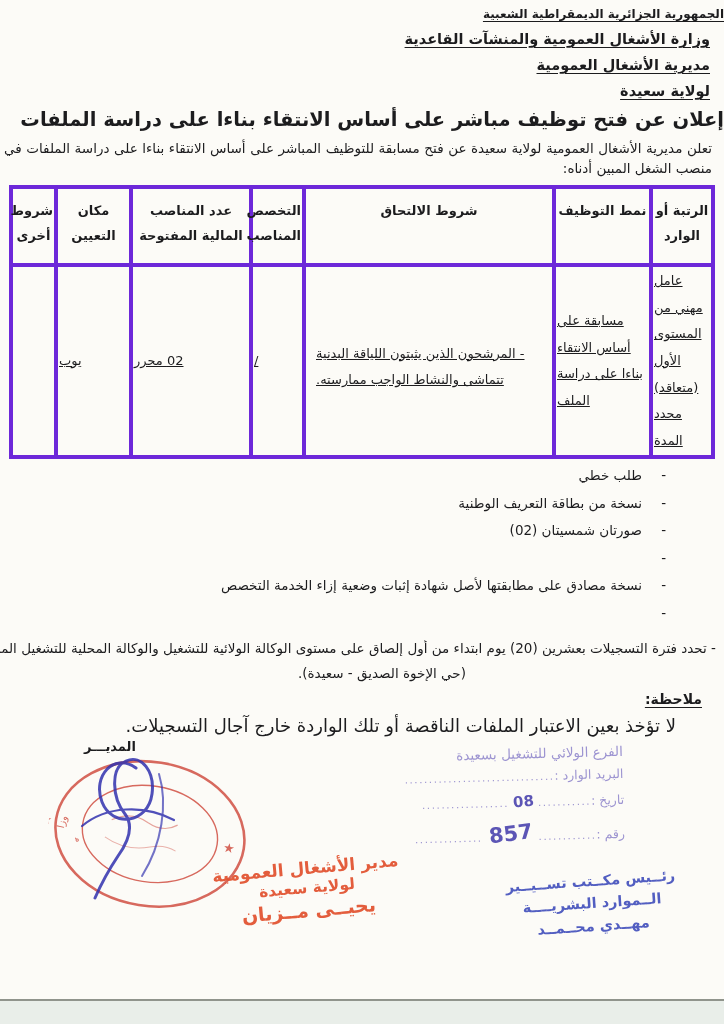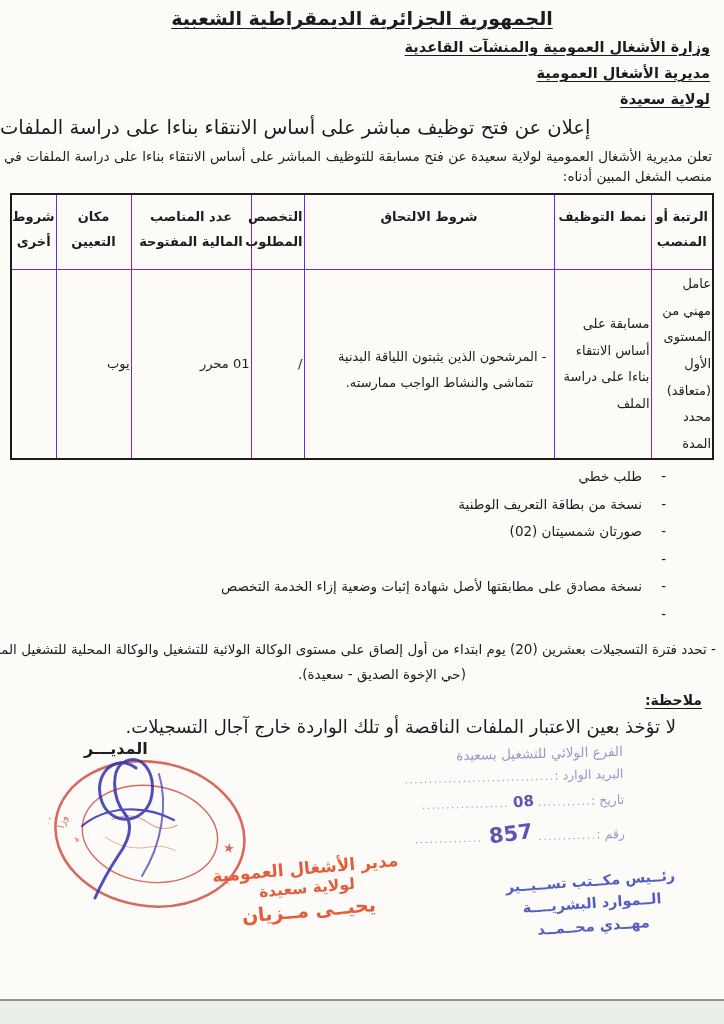"الجمهورية الجزائرية الديمقراطية الشعبية" .republic { font-size: 19px -> 12px; text-align: center -> none }
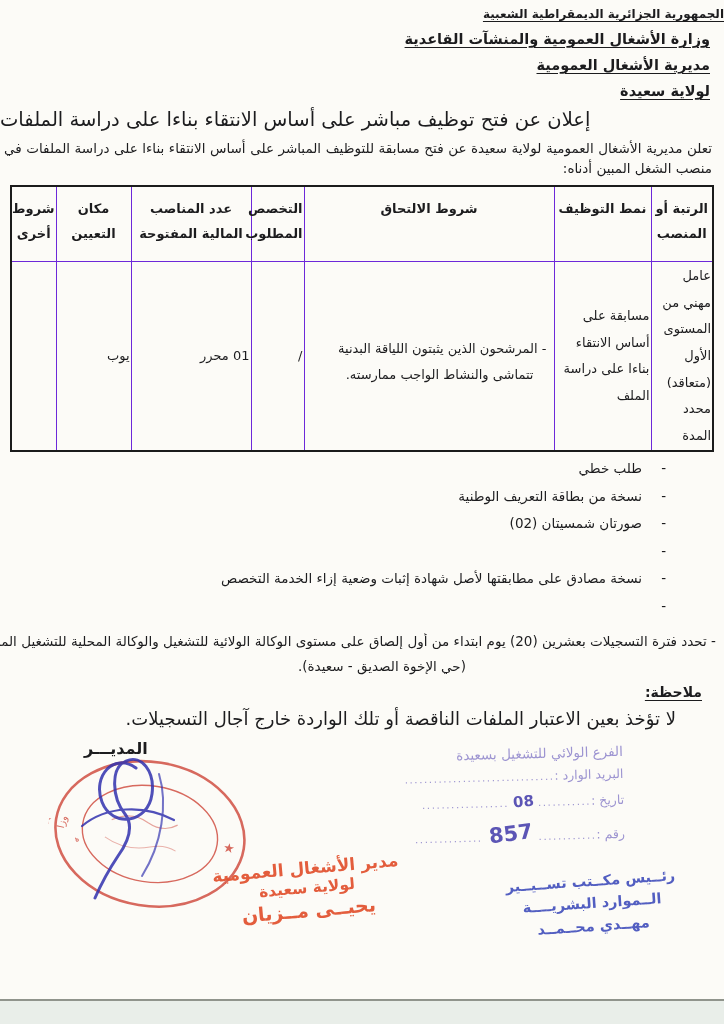"إعلان عن فتح توظيف مباشر" .title { font-weight: normal -> bold; text-align: left -> right }
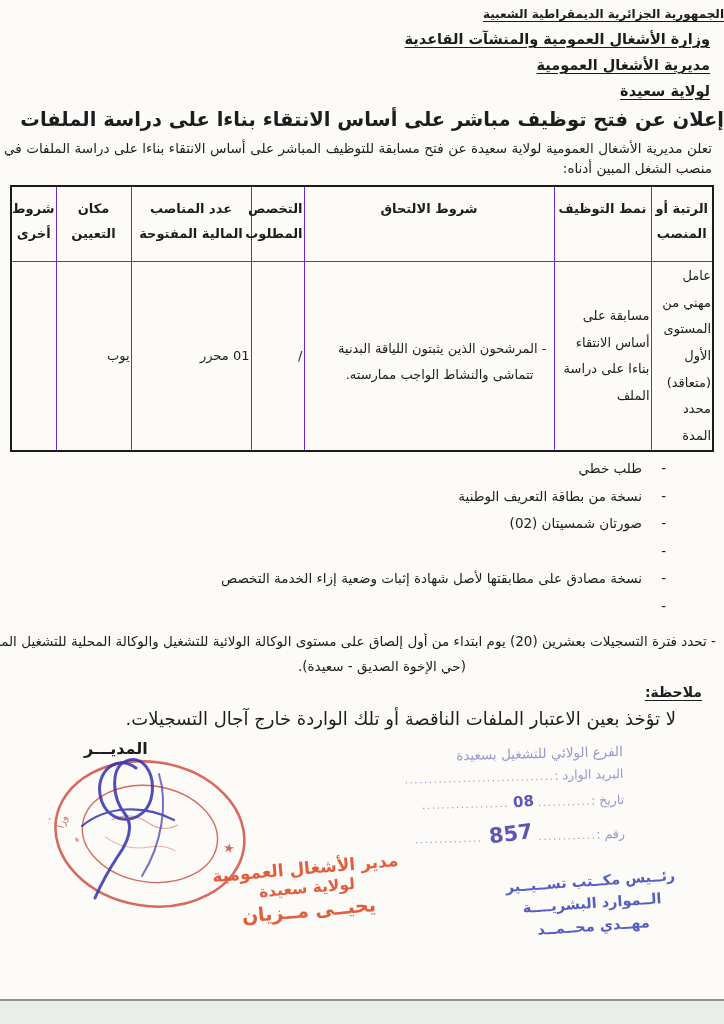"شروط أخرى" table.jobs th, table.jobs td { border: 1px solid #6d28d9 -> 4px solid #6d28d9 }
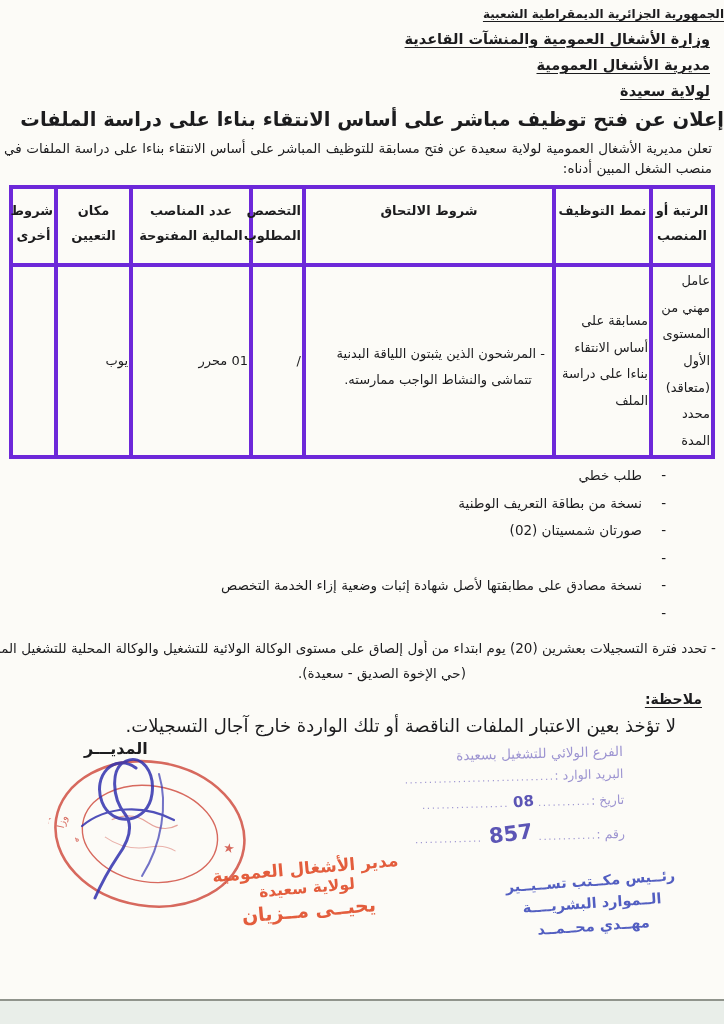"التخصص المطلوب" th { text: المطلوب -> المناصب }
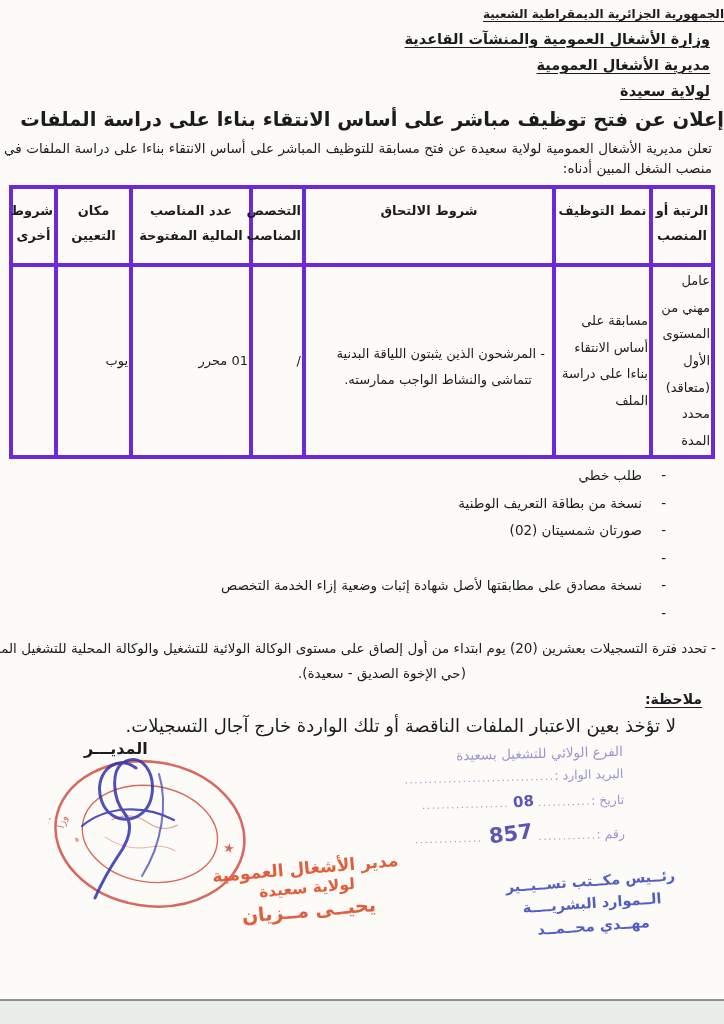"الرتبة أو المنصب" th { text: المنصب -> الوارد }
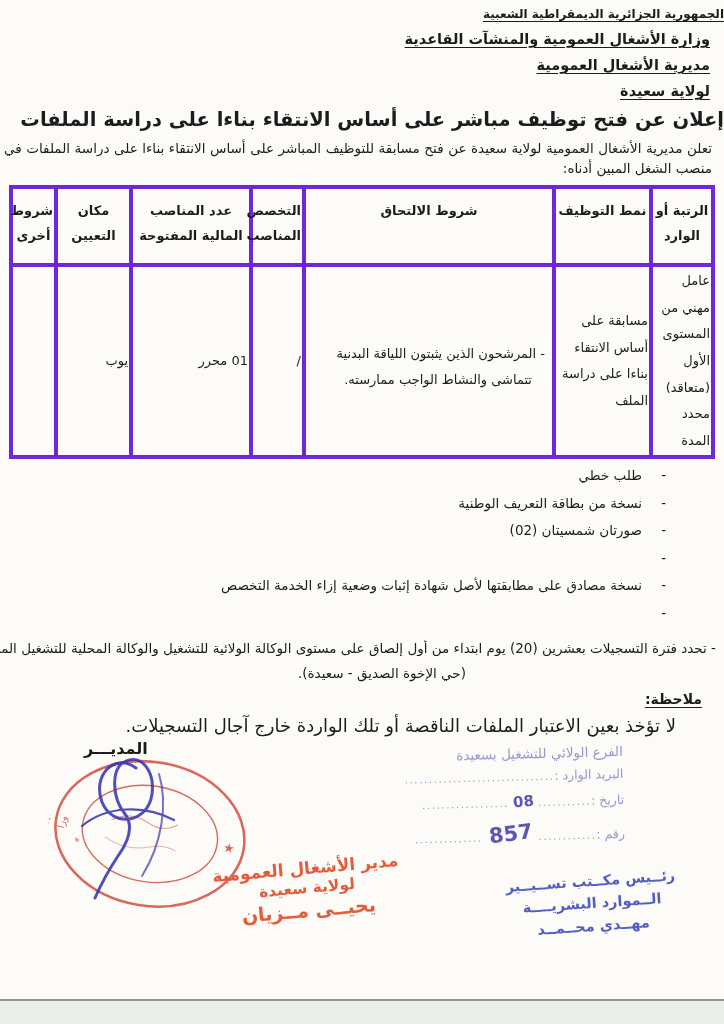"عامل مهني من المستوى الأول" table.jobs td { text-align: right -> left; text-decoration: none -> underline }
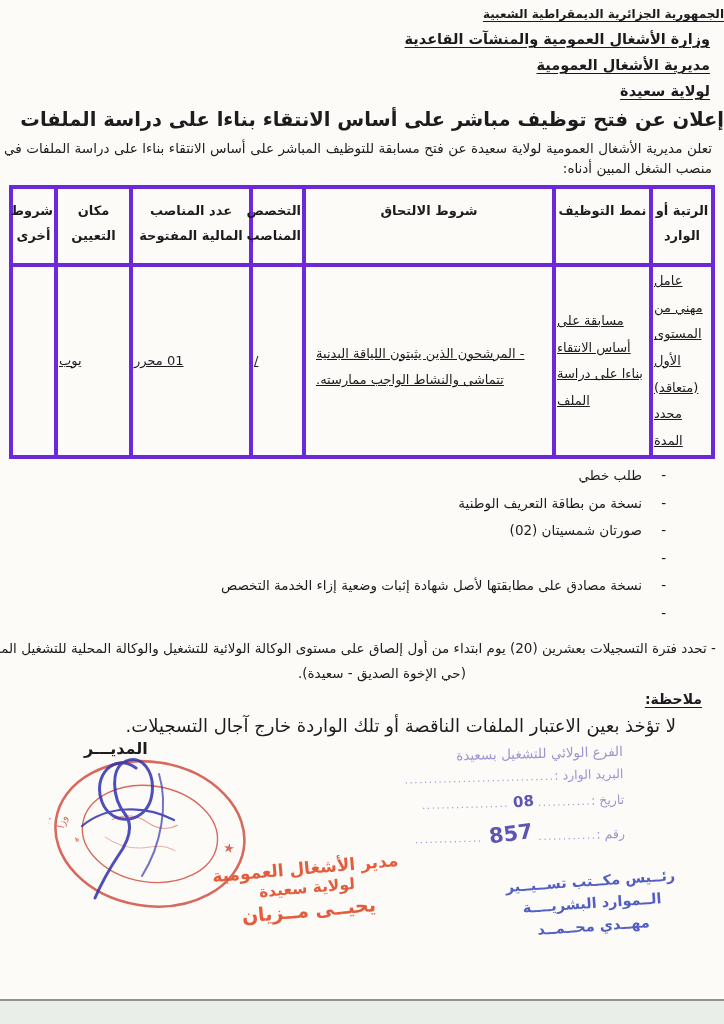"01 محرر" td { text: 01 -> 02 }
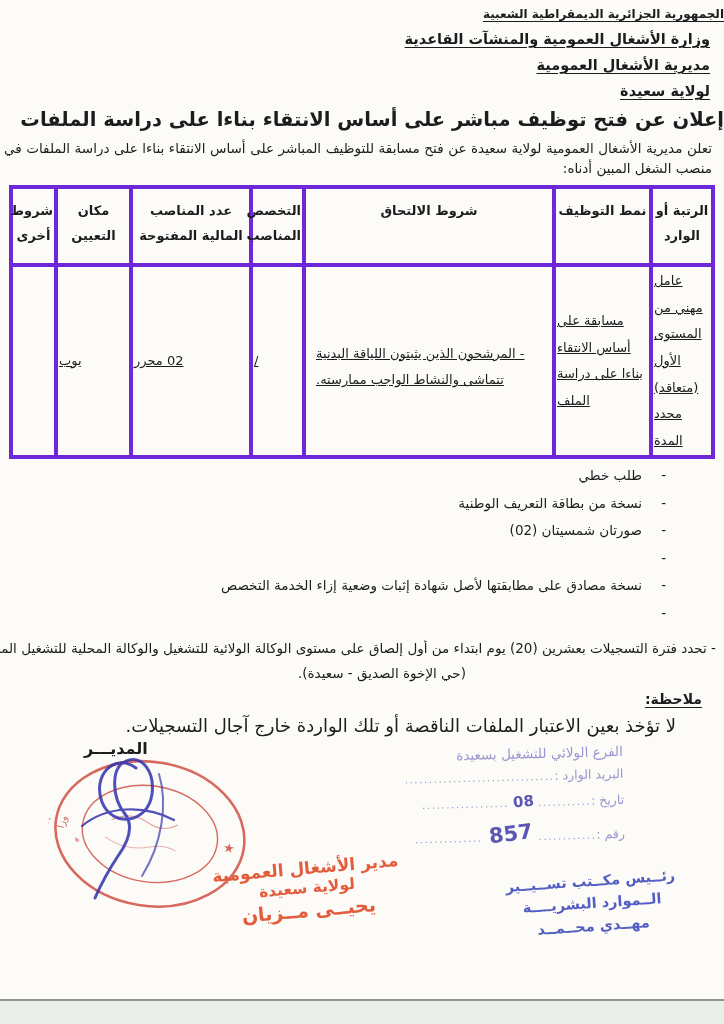"المديـــر" .director-label { font-size: 16px -> 13px }
